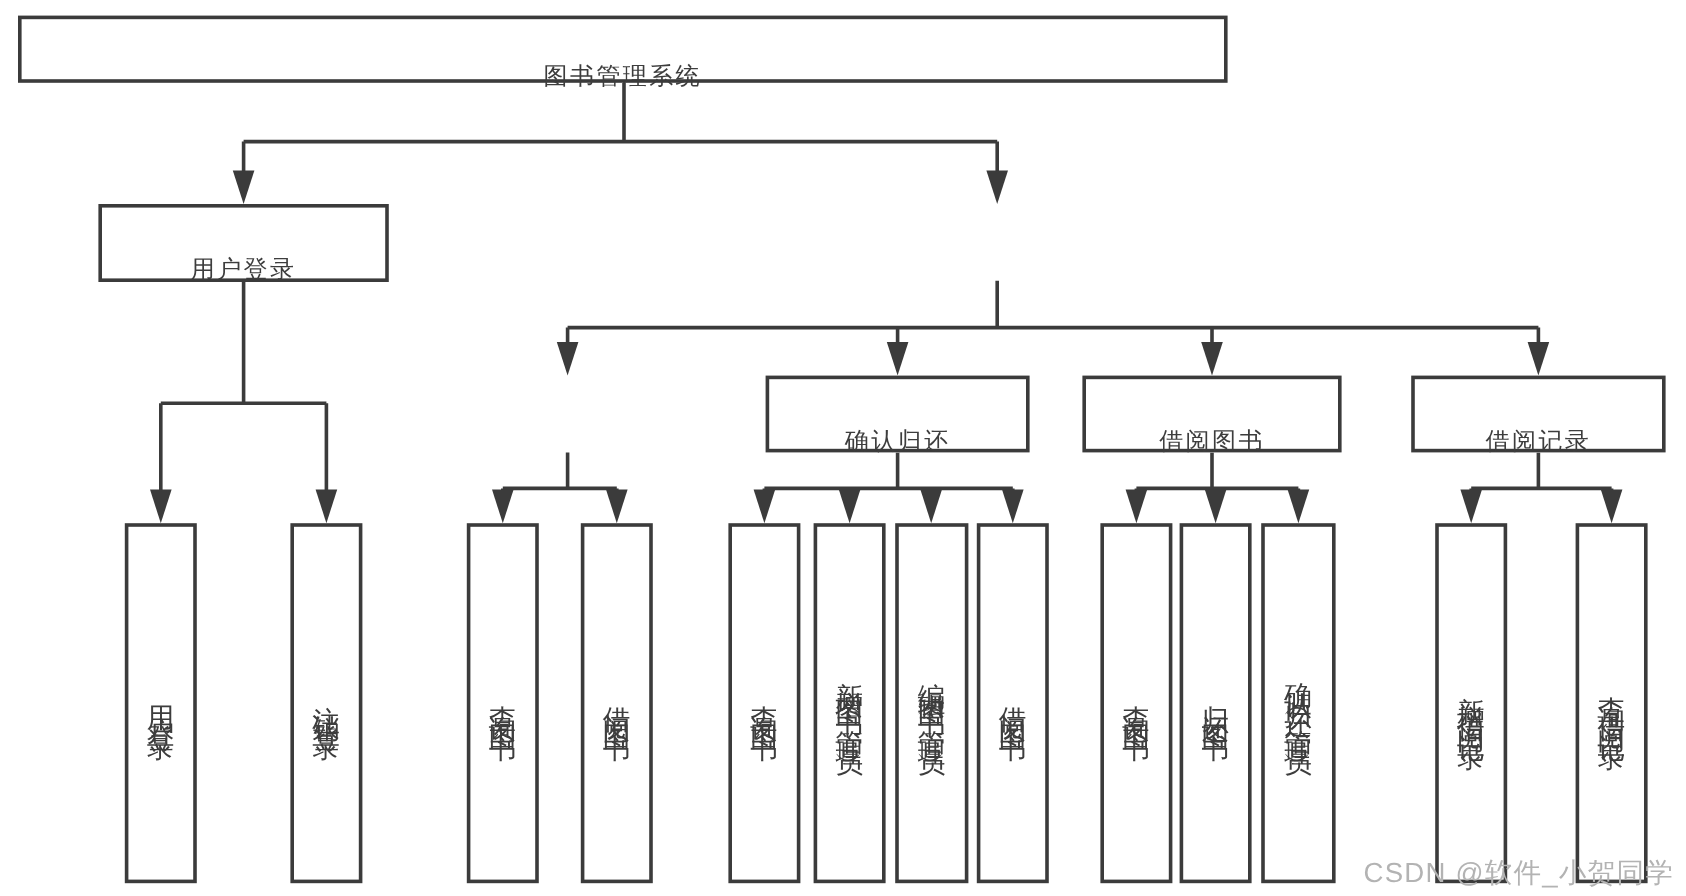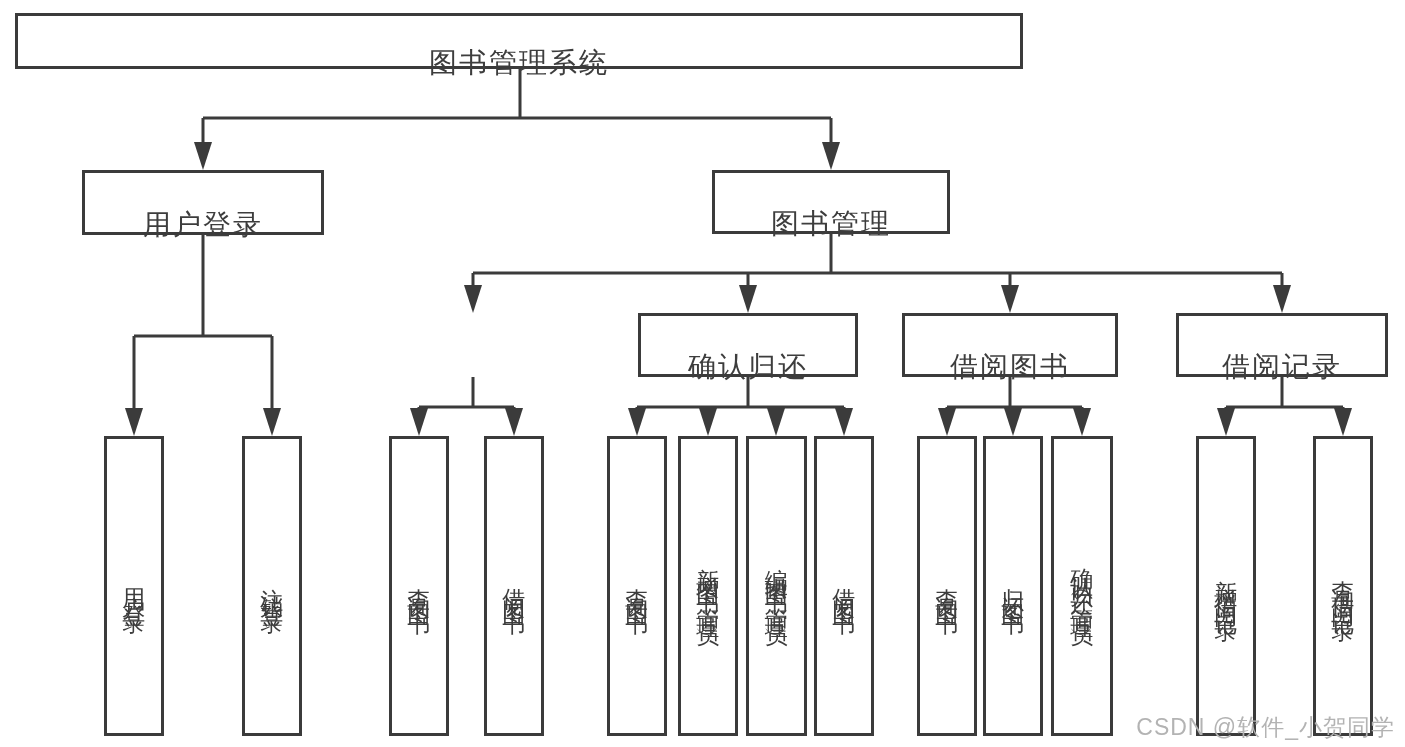"图书管理系统" .hlabel { font-size: 28px -> 20px }
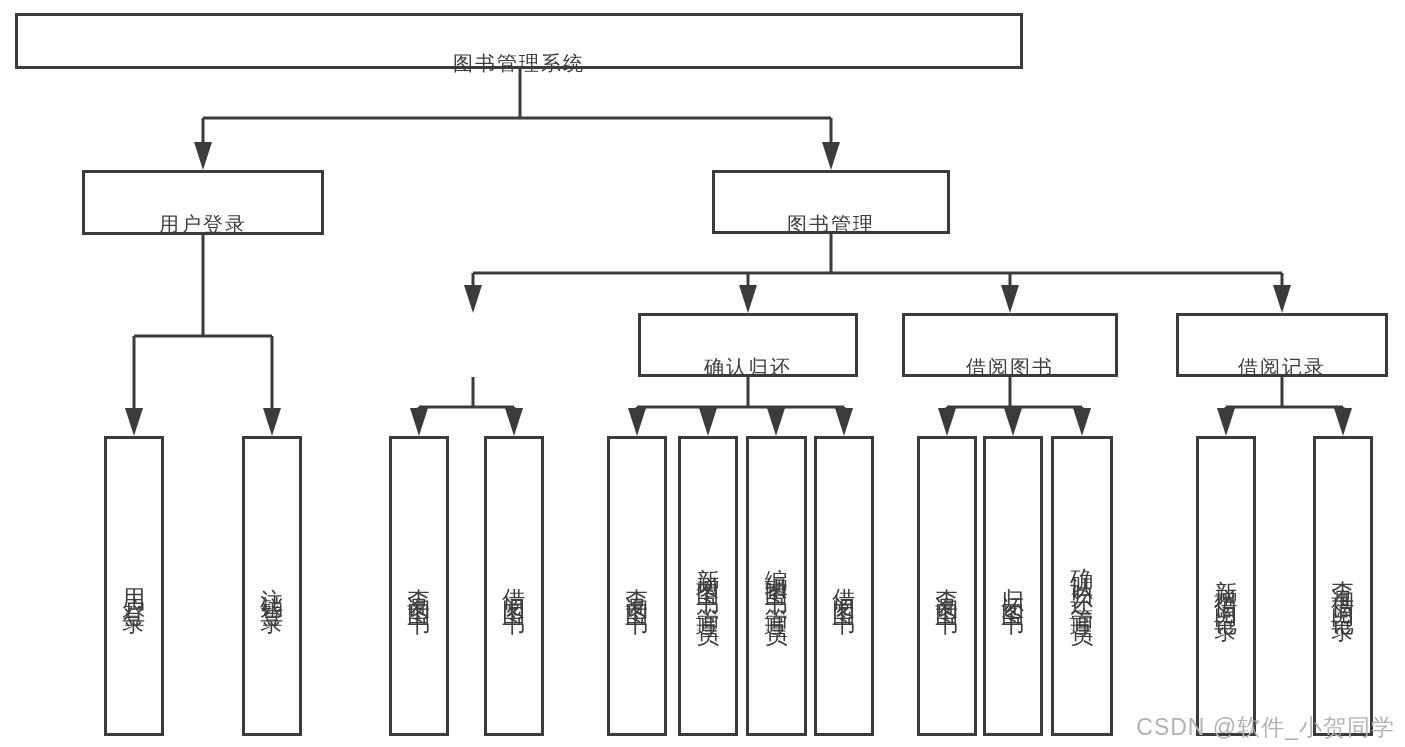"图书管理" div.box { html: <div> <span>图书管理</span> </div> -> none }
